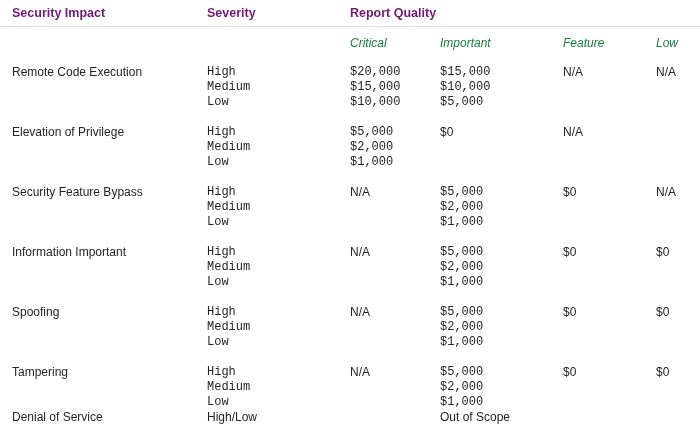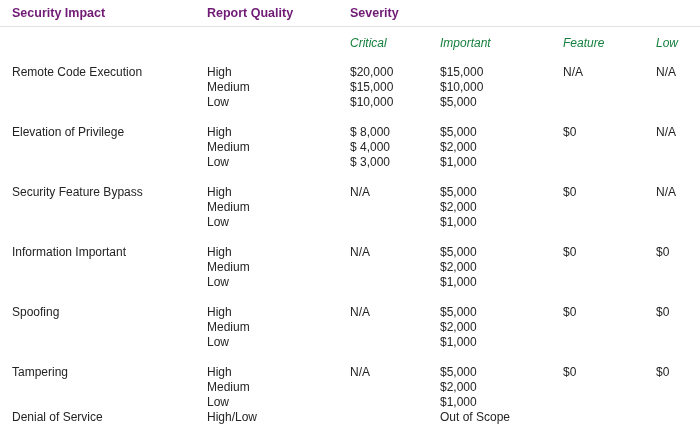"Report Quality" div.cell { order: before "Severity" -> after "Severity" }
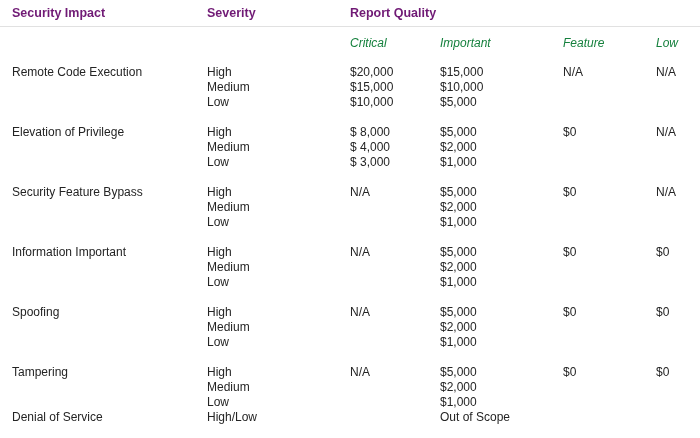"High" .cell .line { font-family: none -> Liberation Mono, monospace }
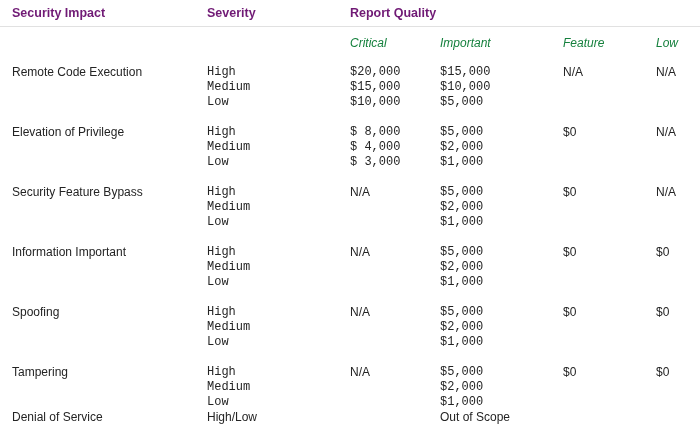"$ 8,000" div.cell { html: <div> <div>$ 8,000</div> <div>$ 4,000</div> <div>$ 3,000</div> </div> -> none }
